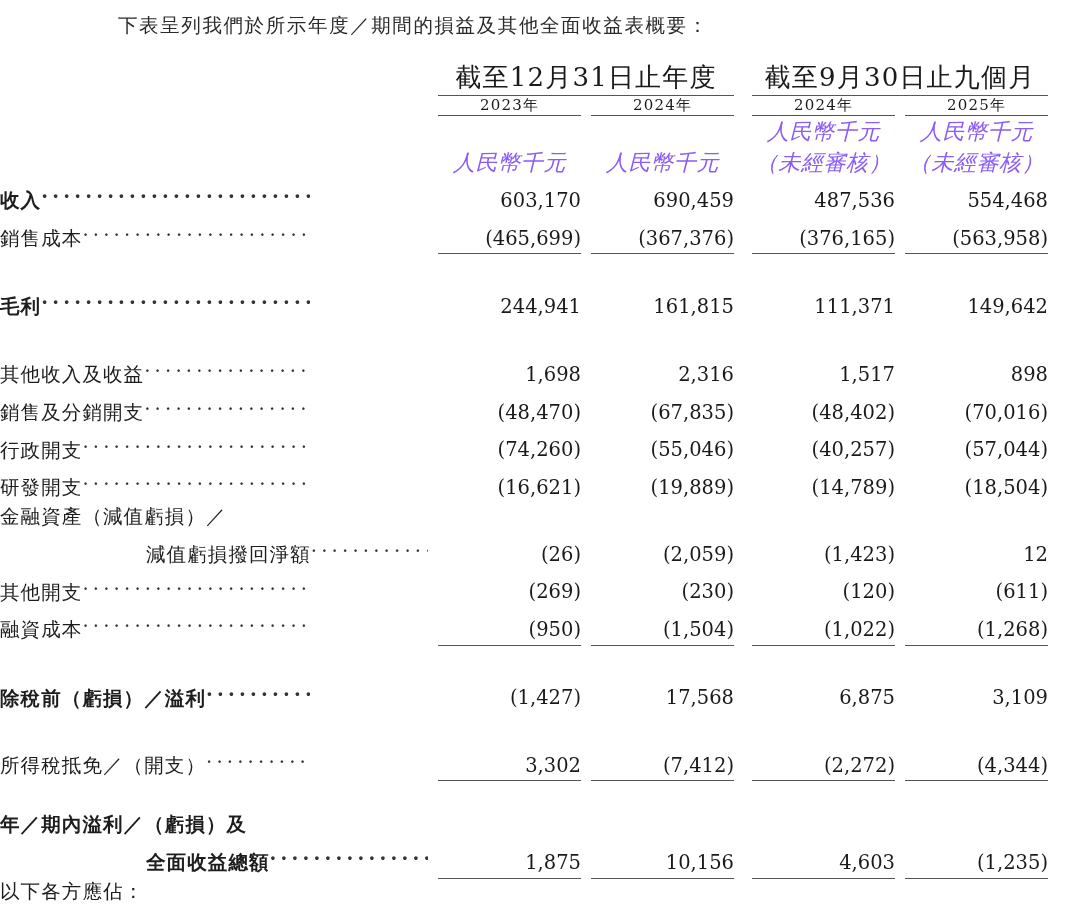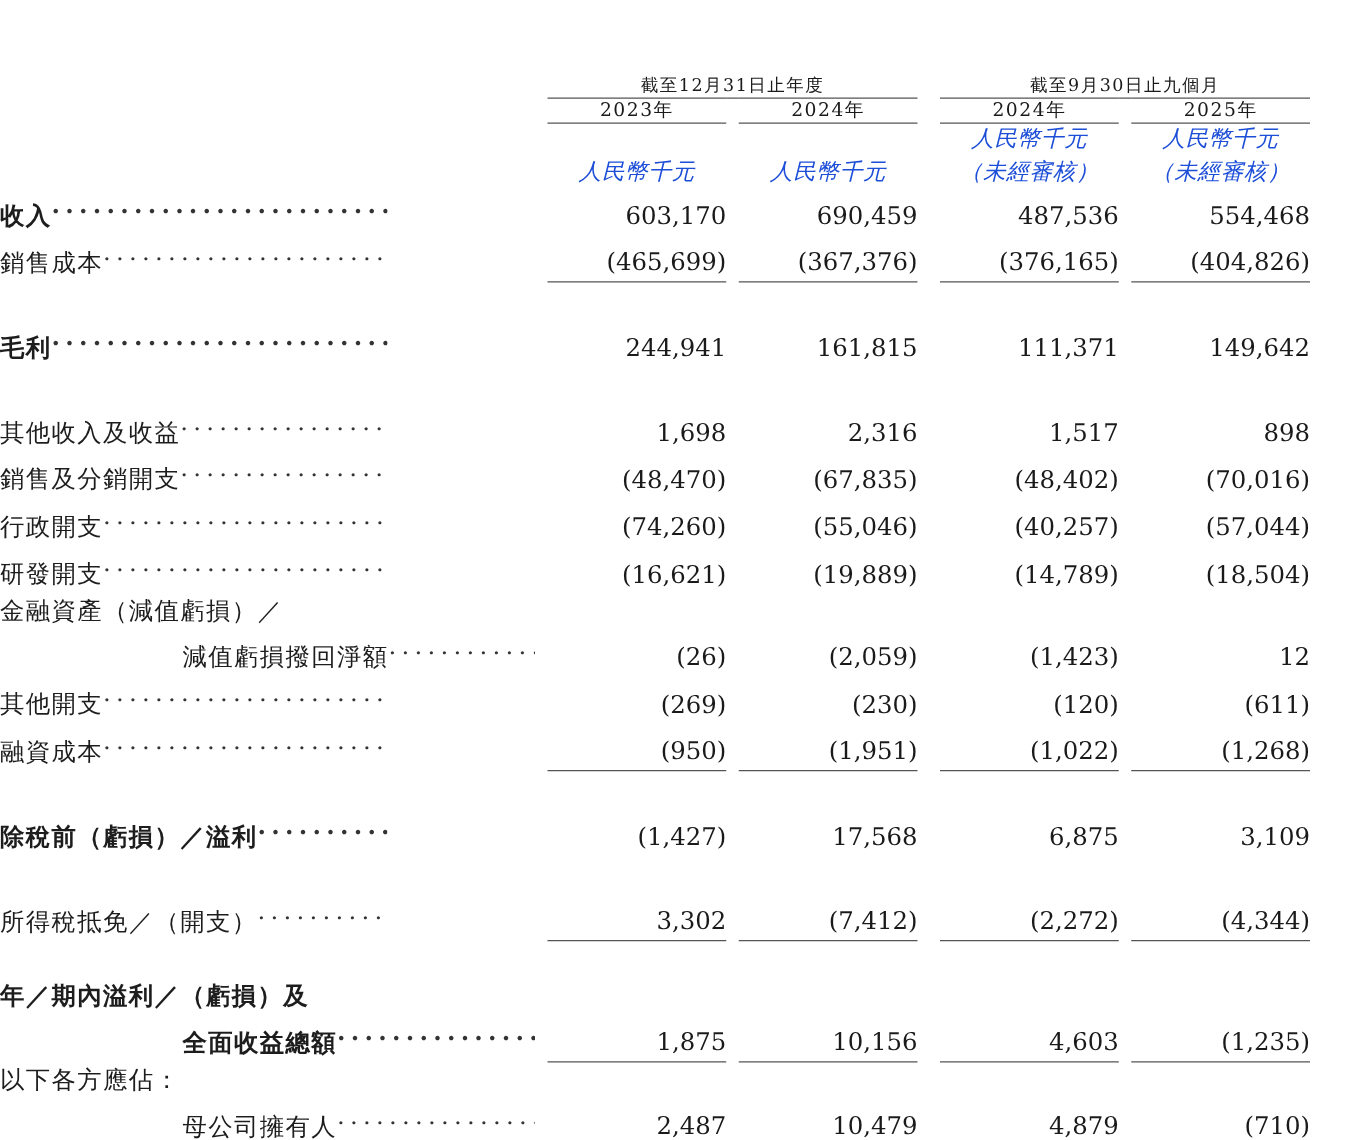"下表呈列我們於所示年度／期間的損益及其他全面收益表概要：" div.intro { html: none -> <div>下表呈列我們於所示年度／期間的損益及其他全面收益表概要：</div> }
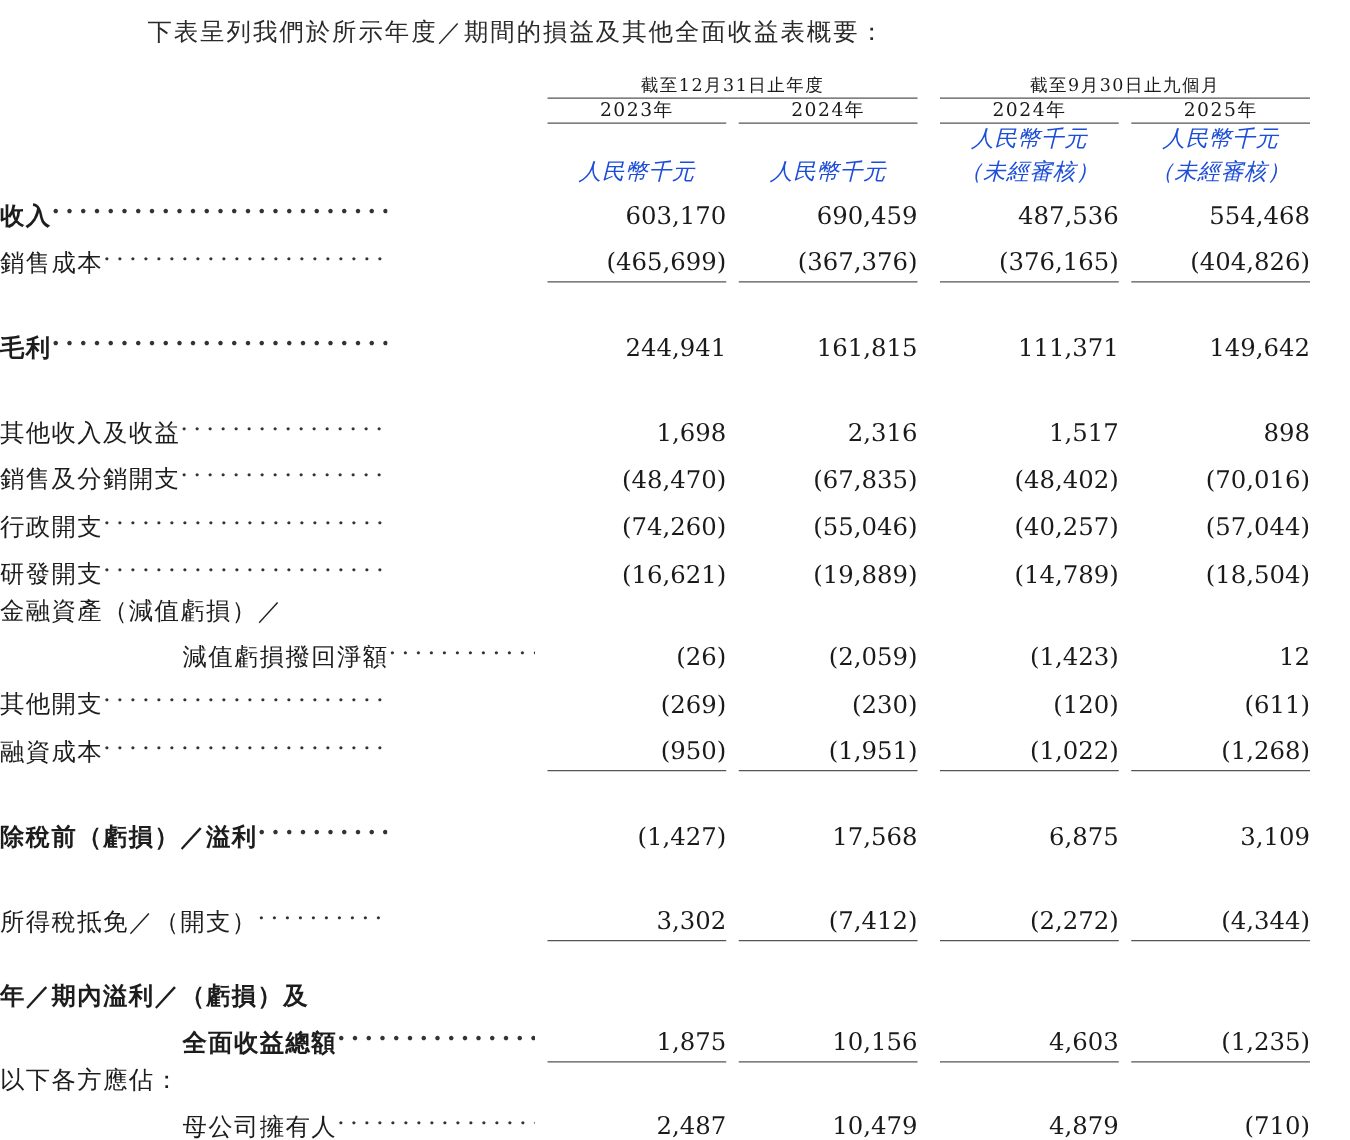"截至12月31日止年度" .grp-title { font-size: 14px -> 26px }
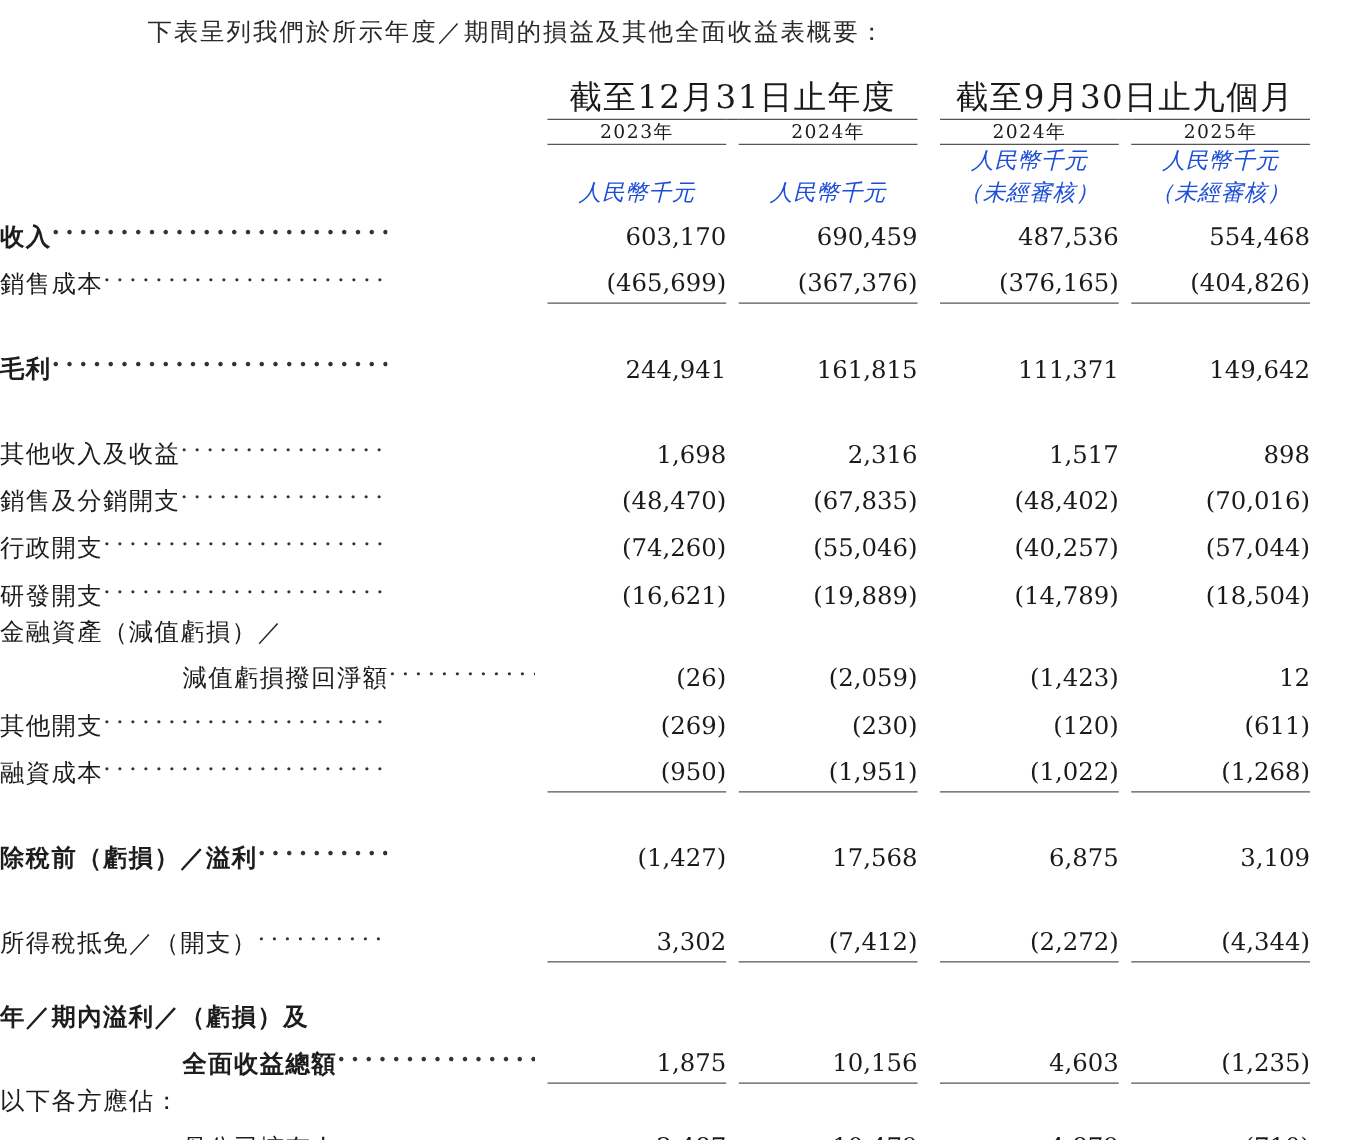"人民幣千元" .unit { color: #1d4ed8 -> #8b5cf6; font-size: 18px -> 22px }
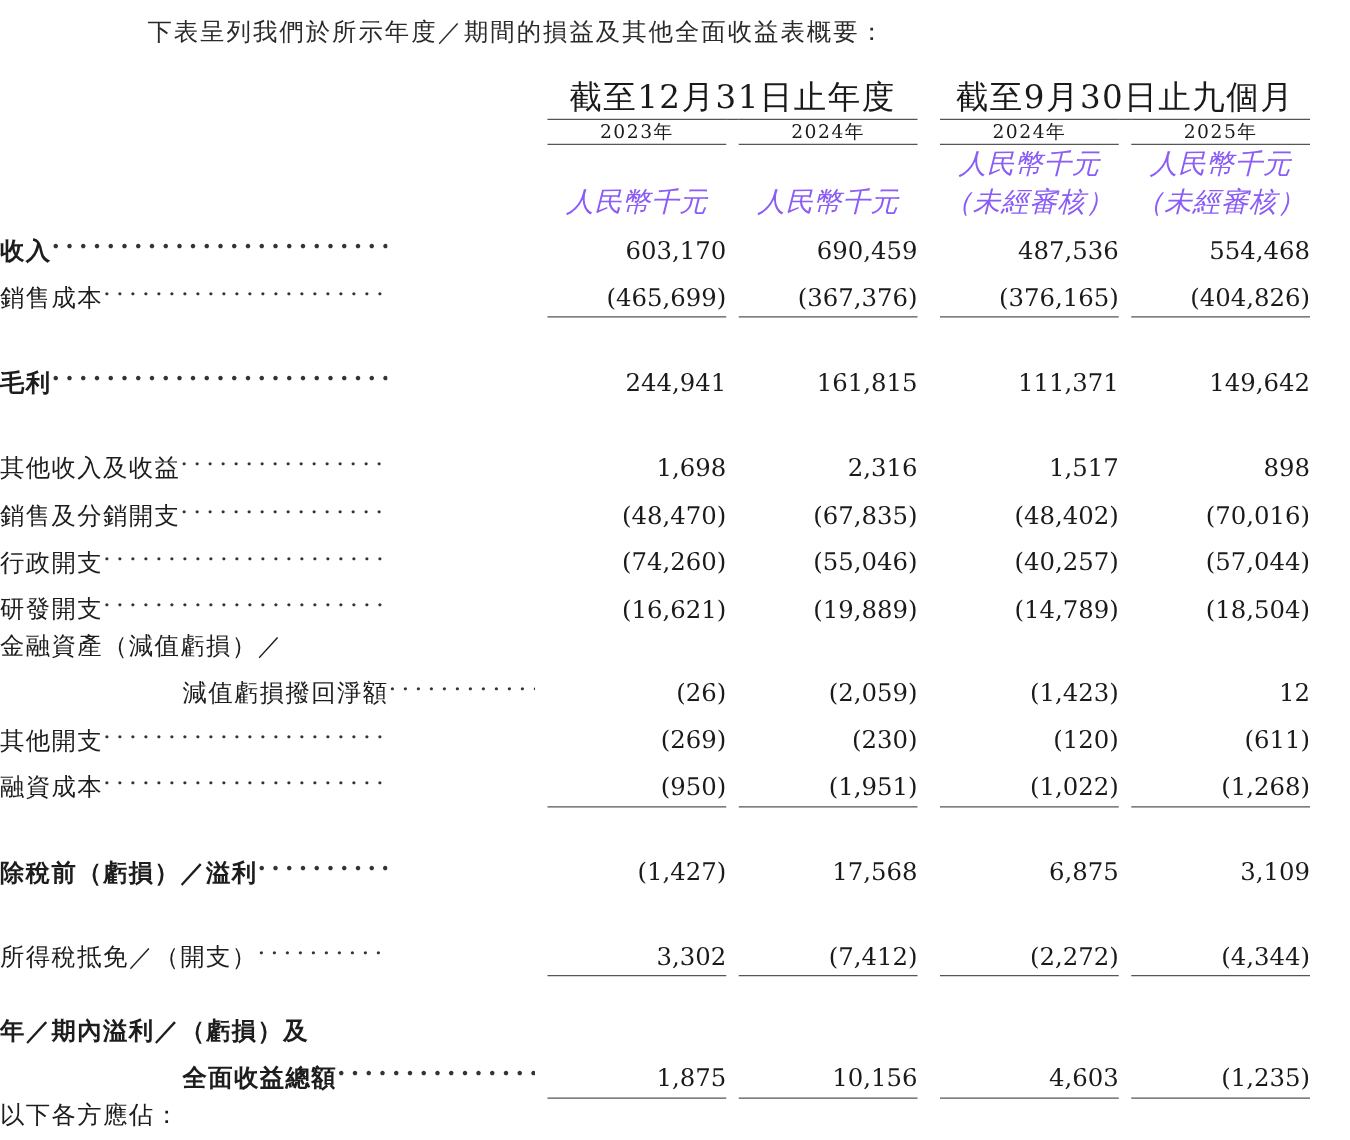"(404,826)" td.num { text: 404,826 -> 563,958 }
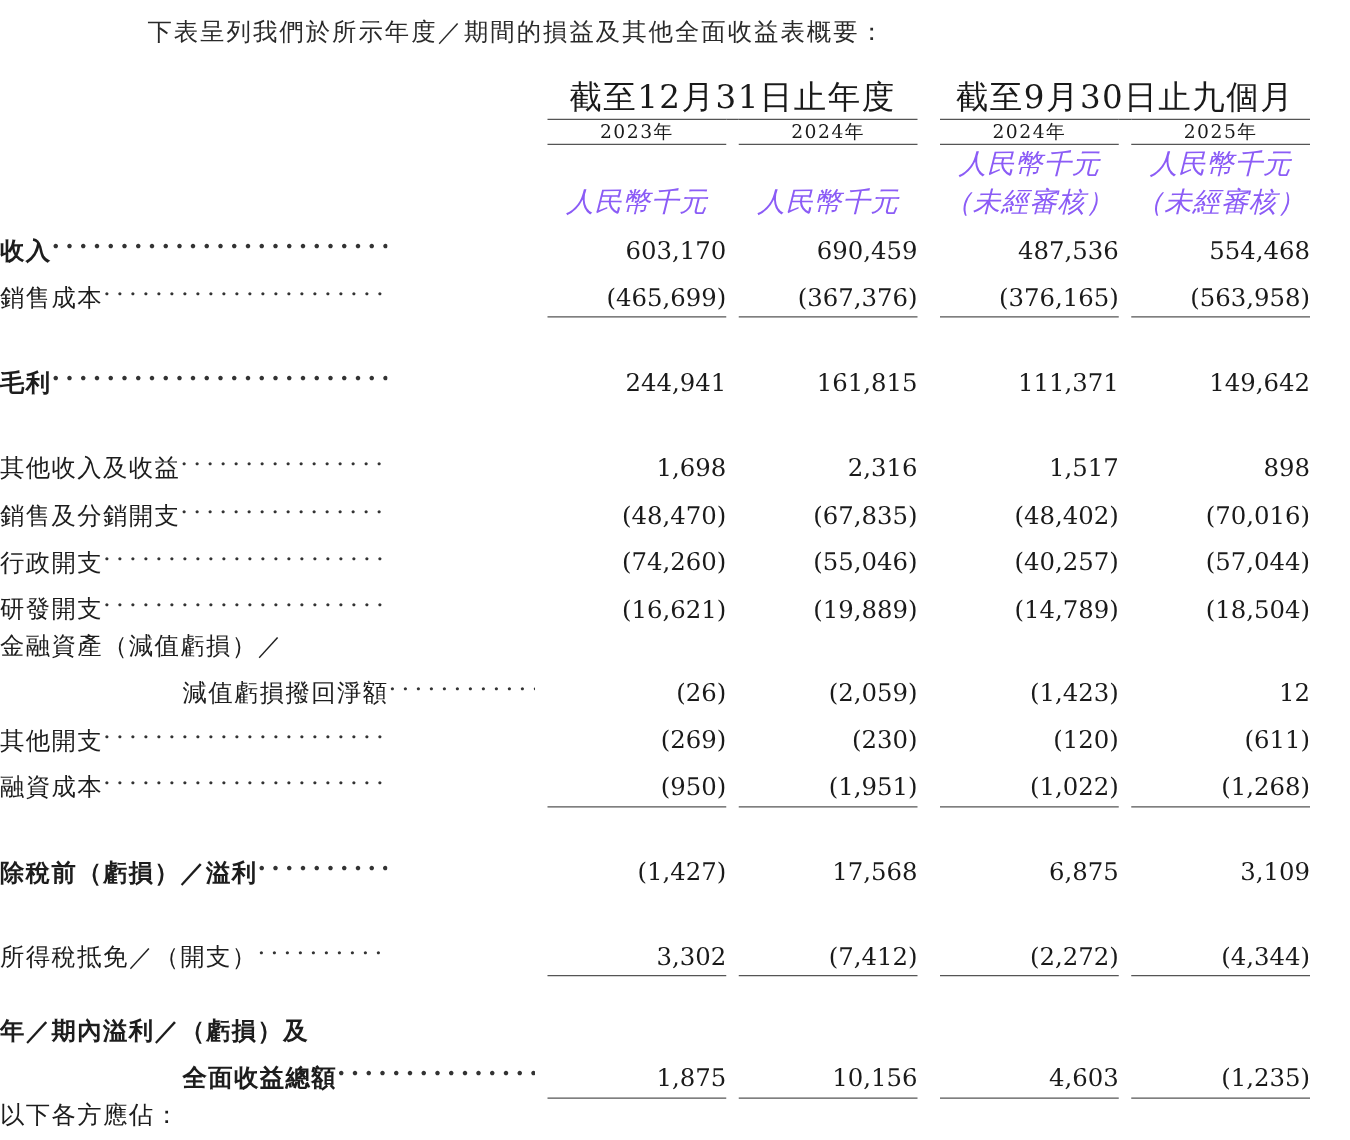"(1,951)" td.num { text: 1,951 -> 1,504 }
